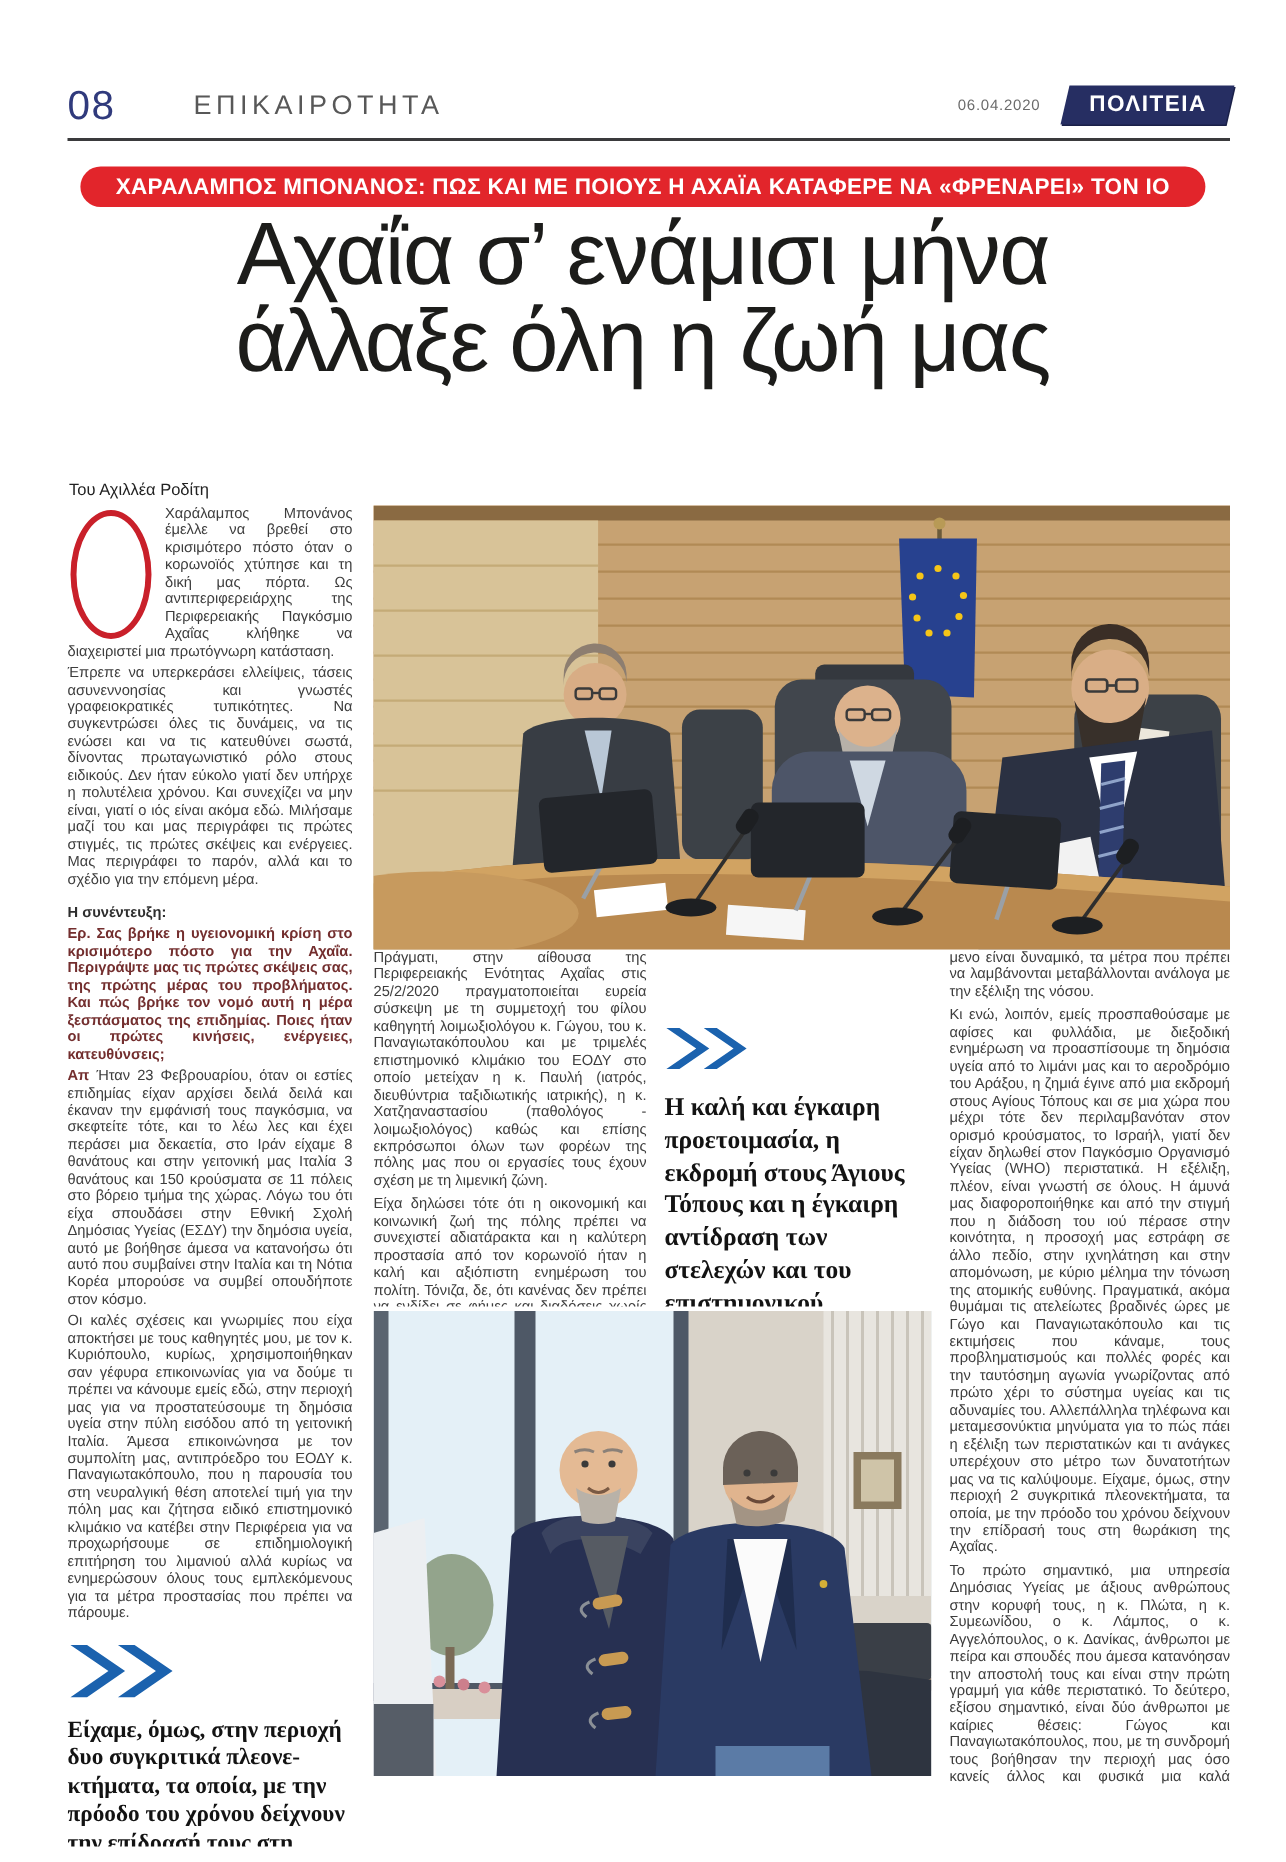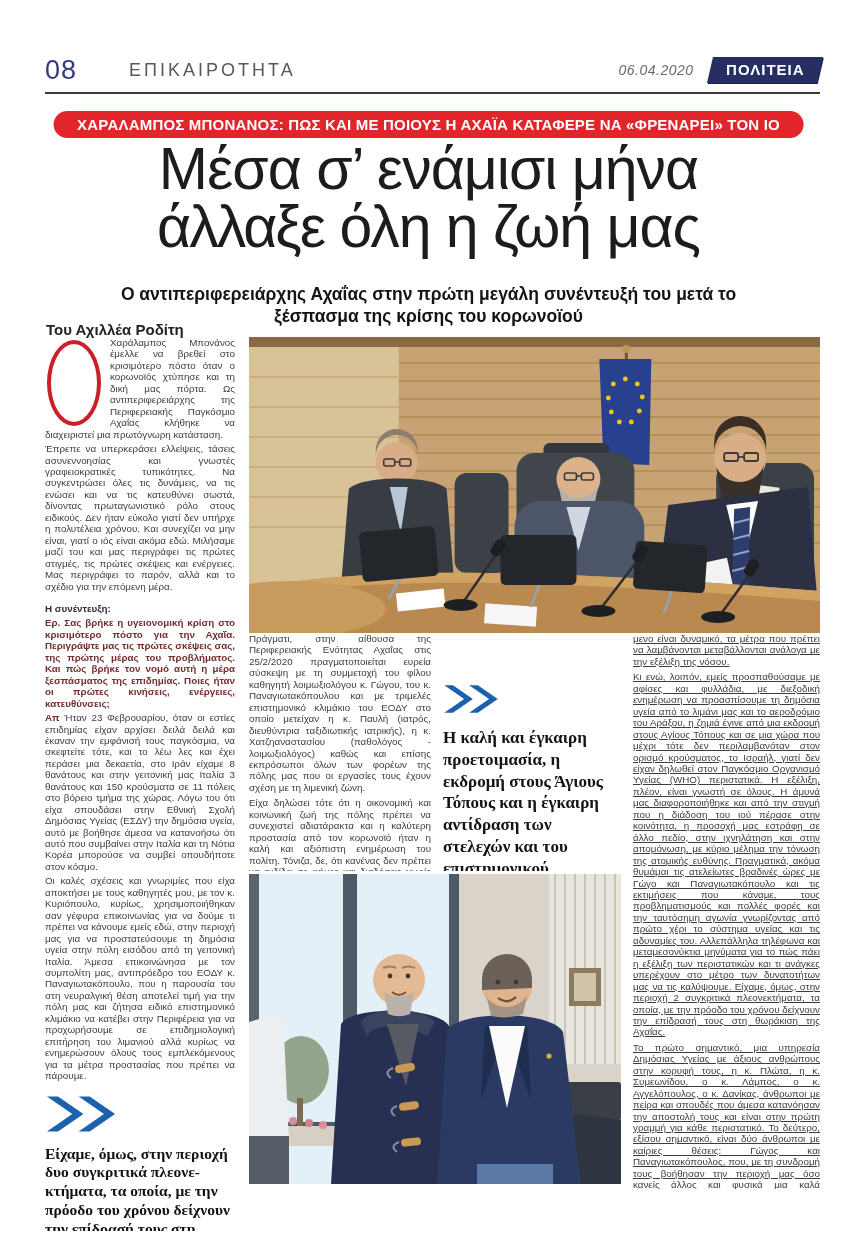"06.04.2020" .date { font-size: 14px -> 10px; font-style: italic -> none }
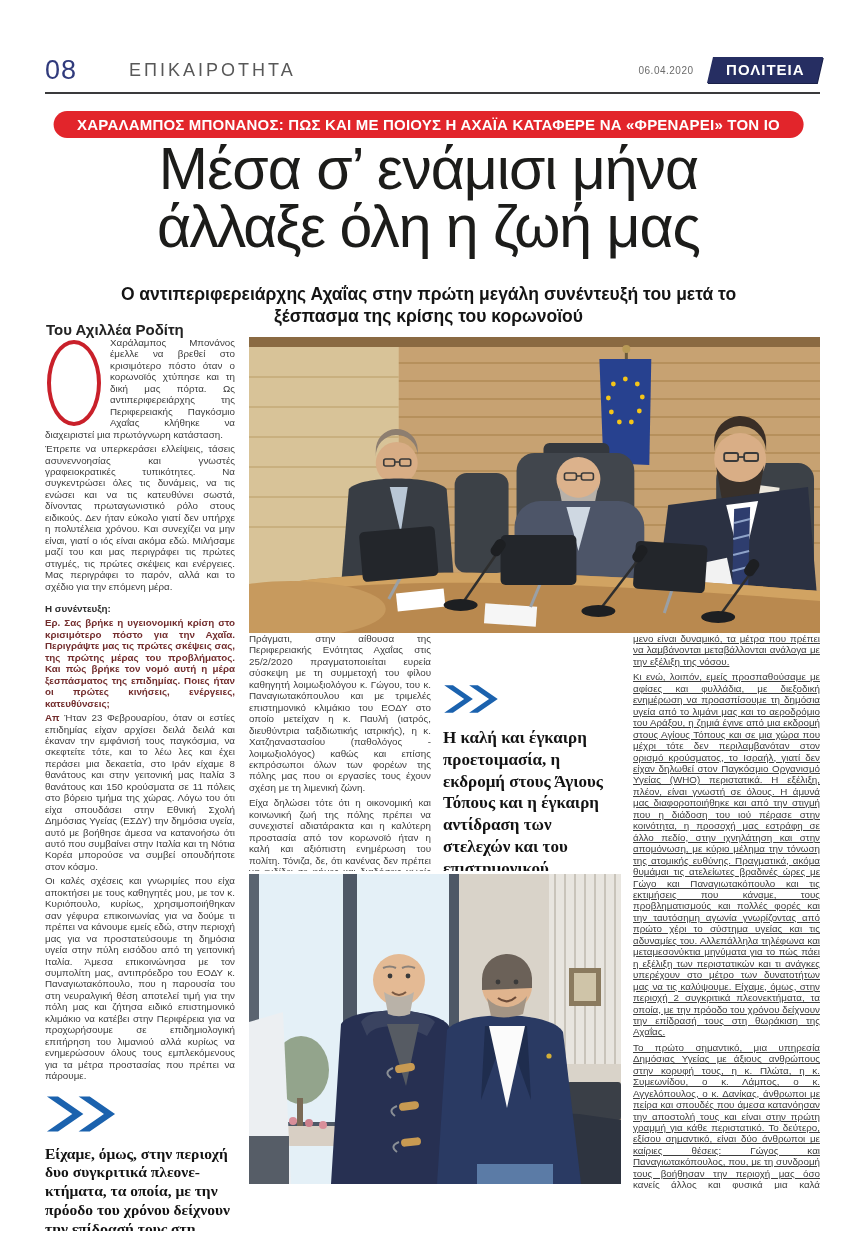"Μέσα σ’ ενάμισι μήνα" span { text: Μέσα -> Αχαΐα }
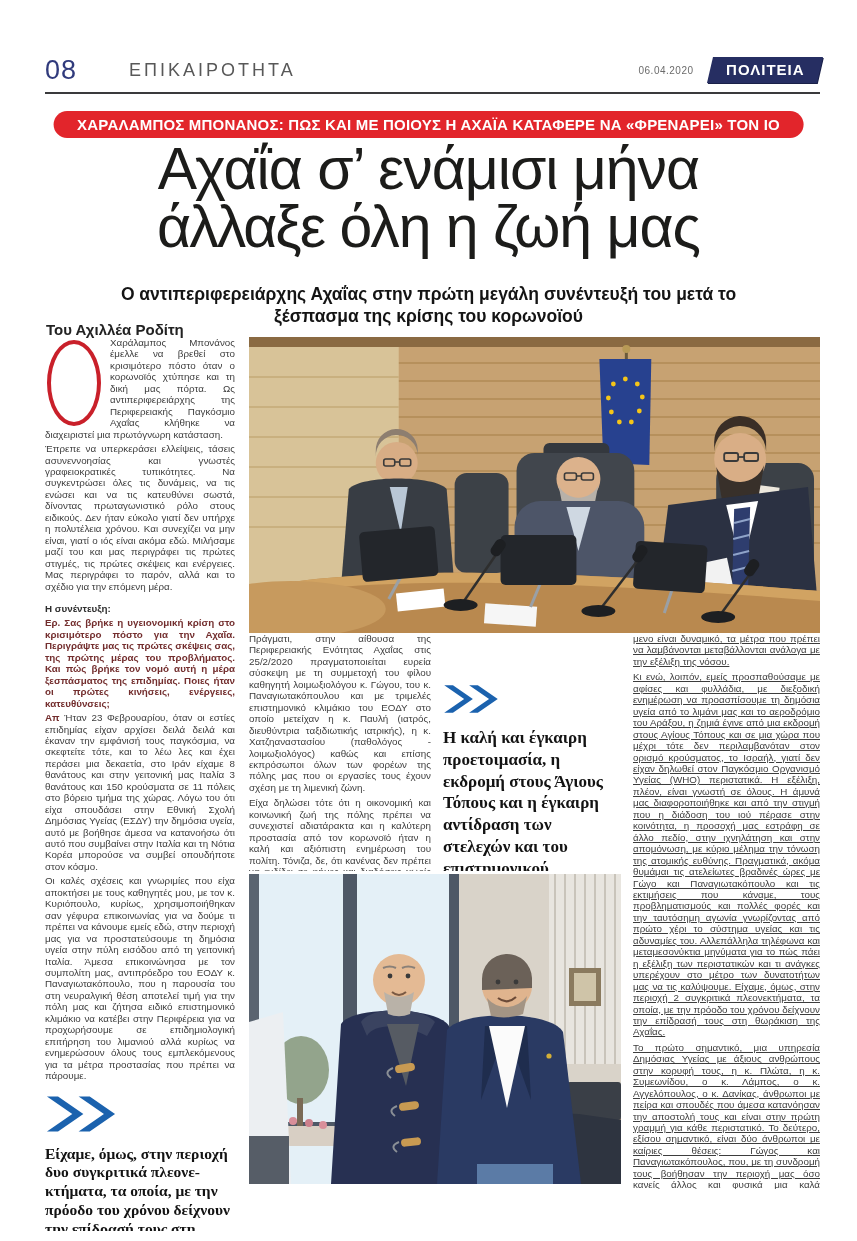"Ο αντιπεριφερειάρχης Αχαΐας στην πρώτη" p.subtitle { html: <p>Ο αντιπεριφερειάρχης Αχαΐας στην πρώτη μεγάλη συνέντευξή του μετά το ξέσπασμα της κρίσης του κορωνοϊού</p> -> none }
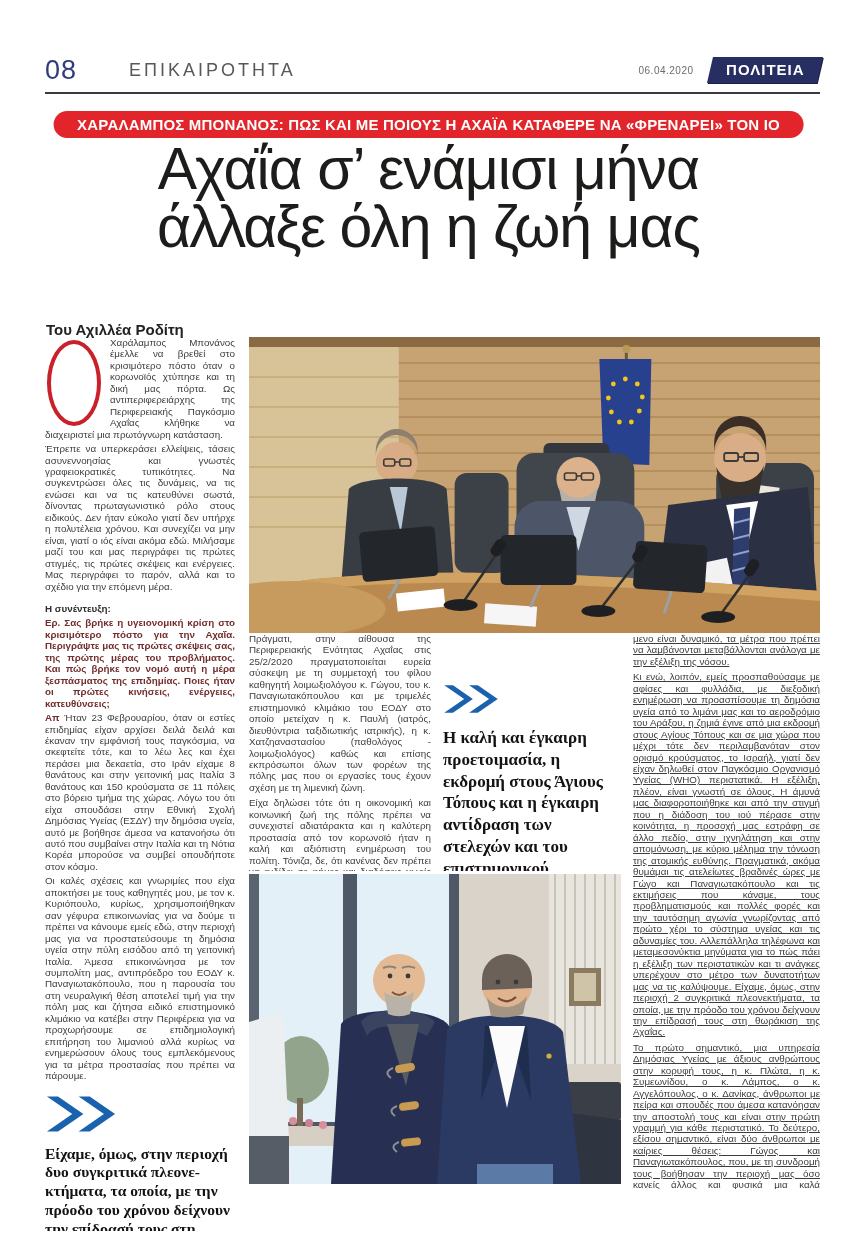"Του Αχιλλέα Ροδίτη" .byline { font-size: 15px -> 11px; font-weight: bold -> normal }
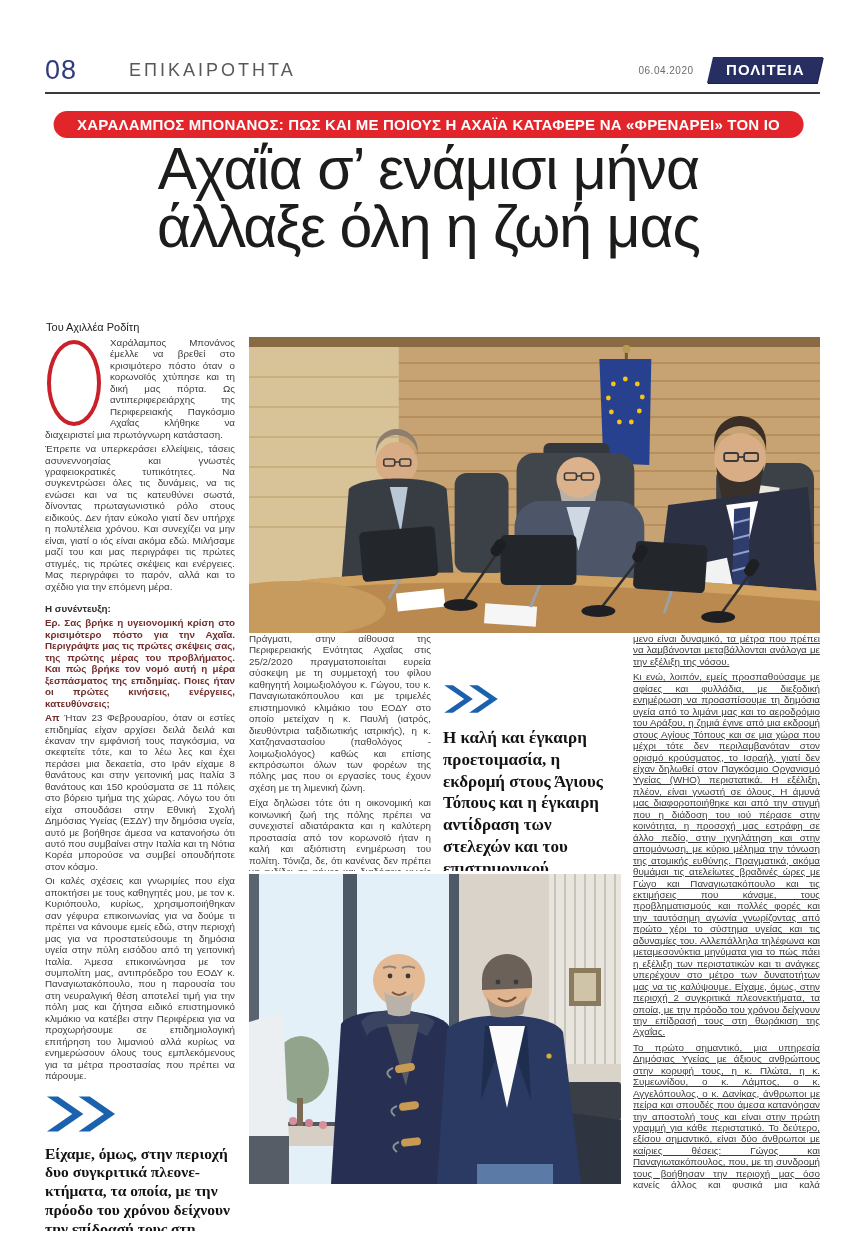"μενο είναι δυναμικό, τα μέτρα" .colC { text-decoration: underline -> none }
